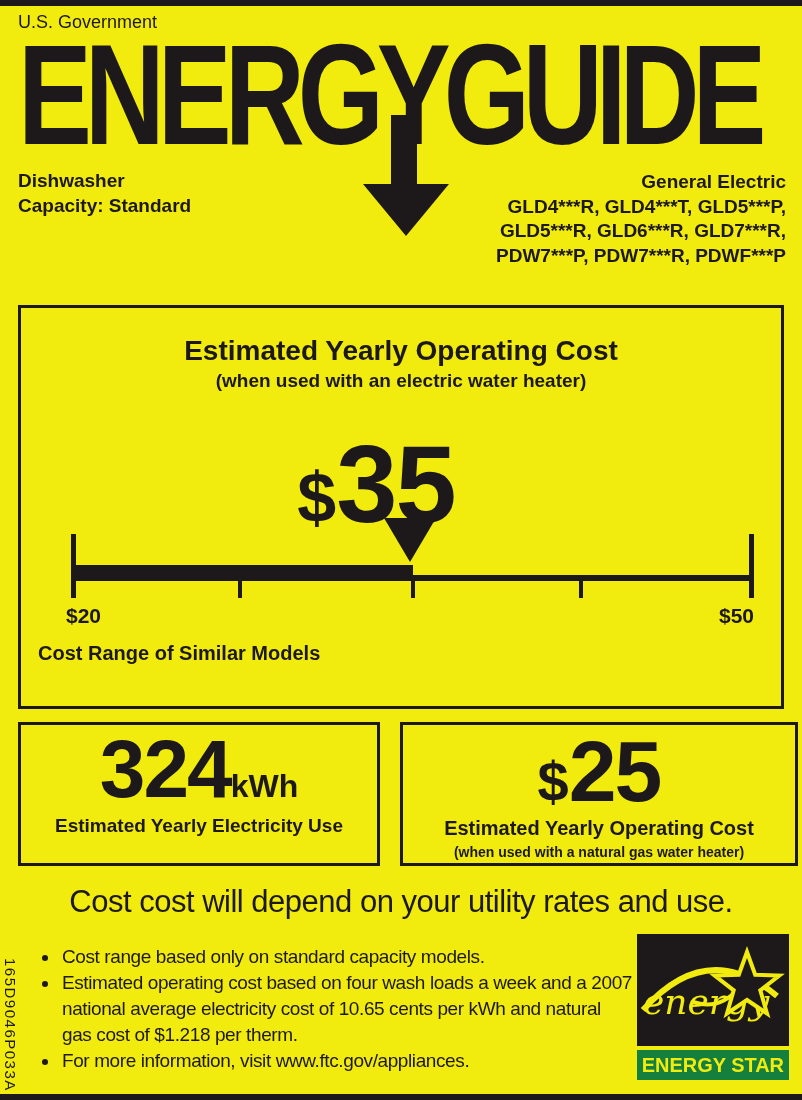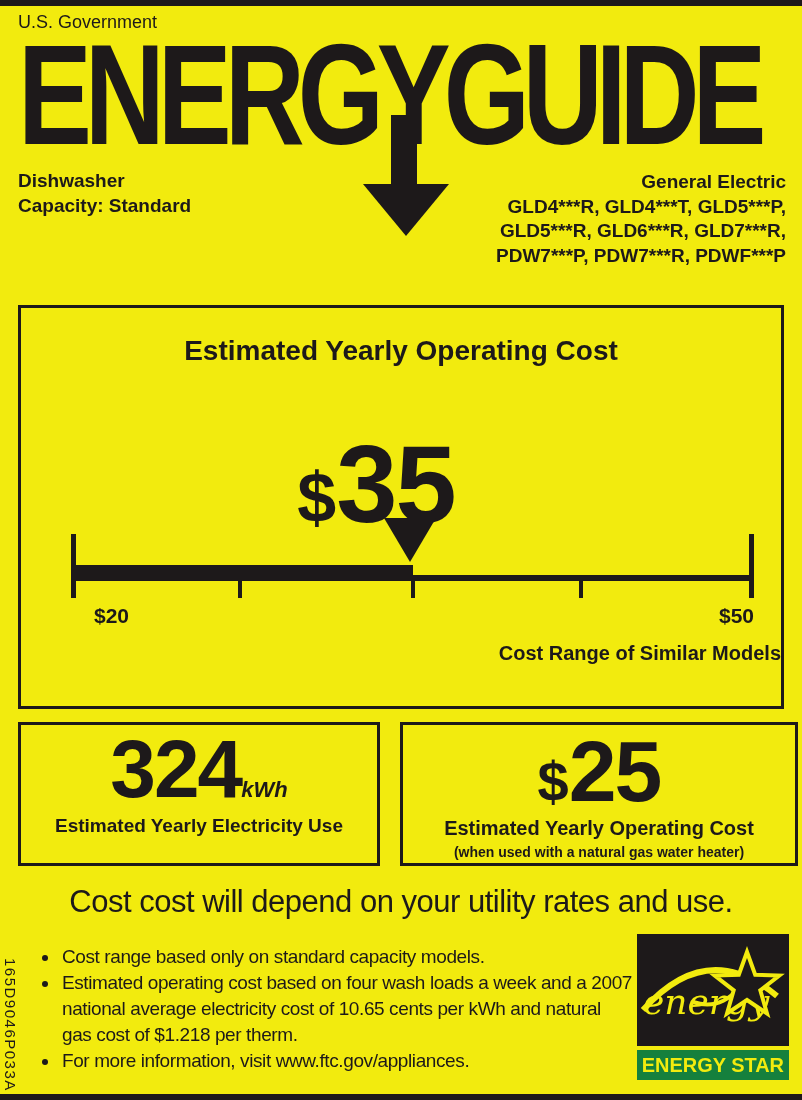"(when used with an electric" div.cb-sub { html: none -> <div>(when used with an electric water heater)</div> }
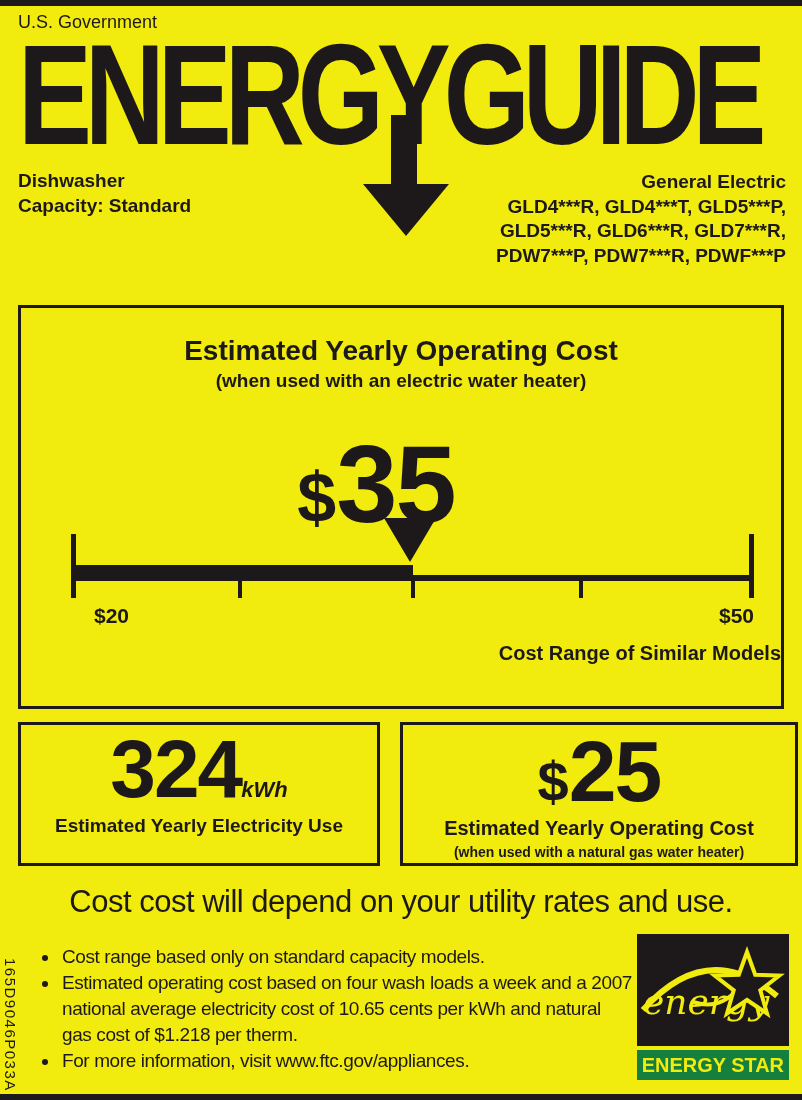"$20" .smin { margin-left: 28px -> none }
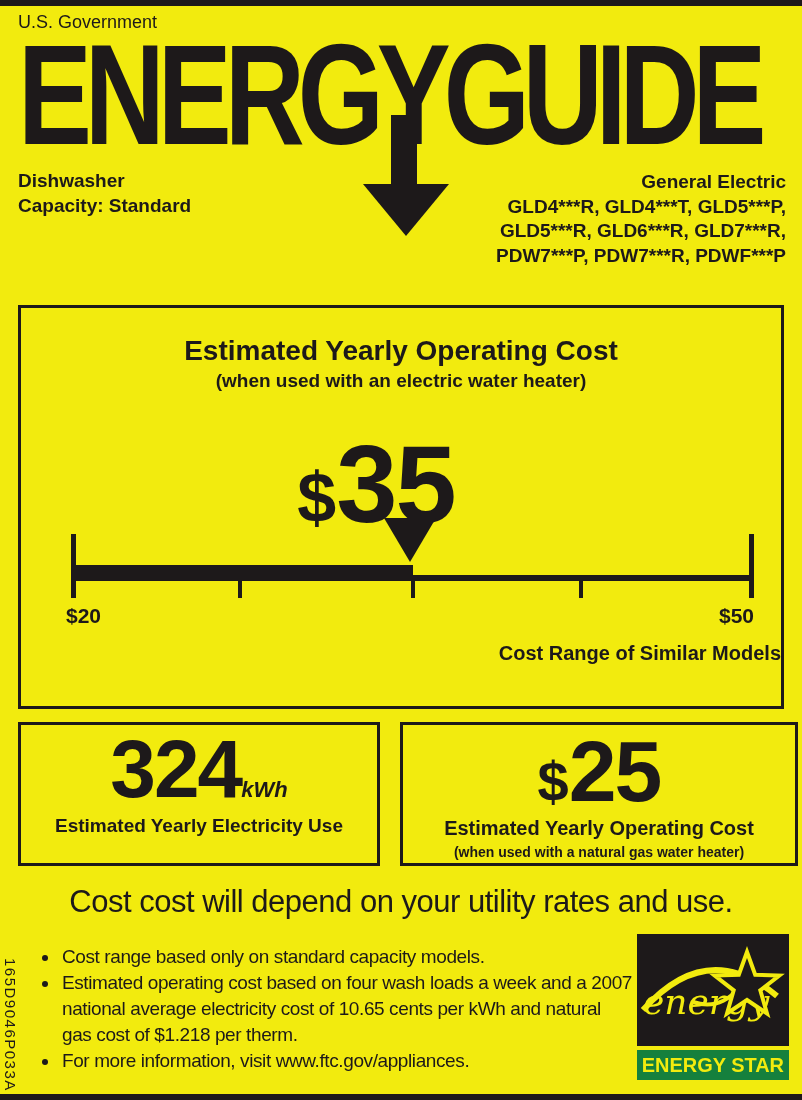"Cost Range of Similar Models" .cb-caption { left: 0 -> 17px; text-align: right -> left }
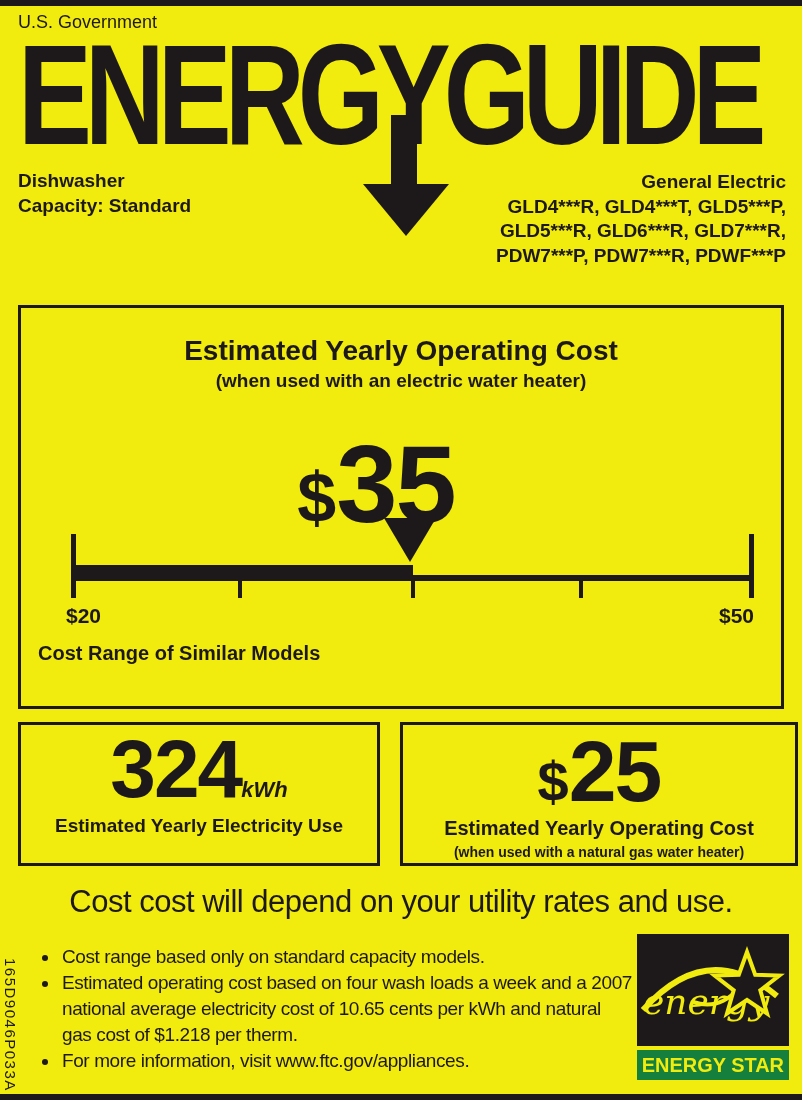"kWh" .kwhbox .unit { font-size: 22px -> 32px; font-style: italic -> none }
